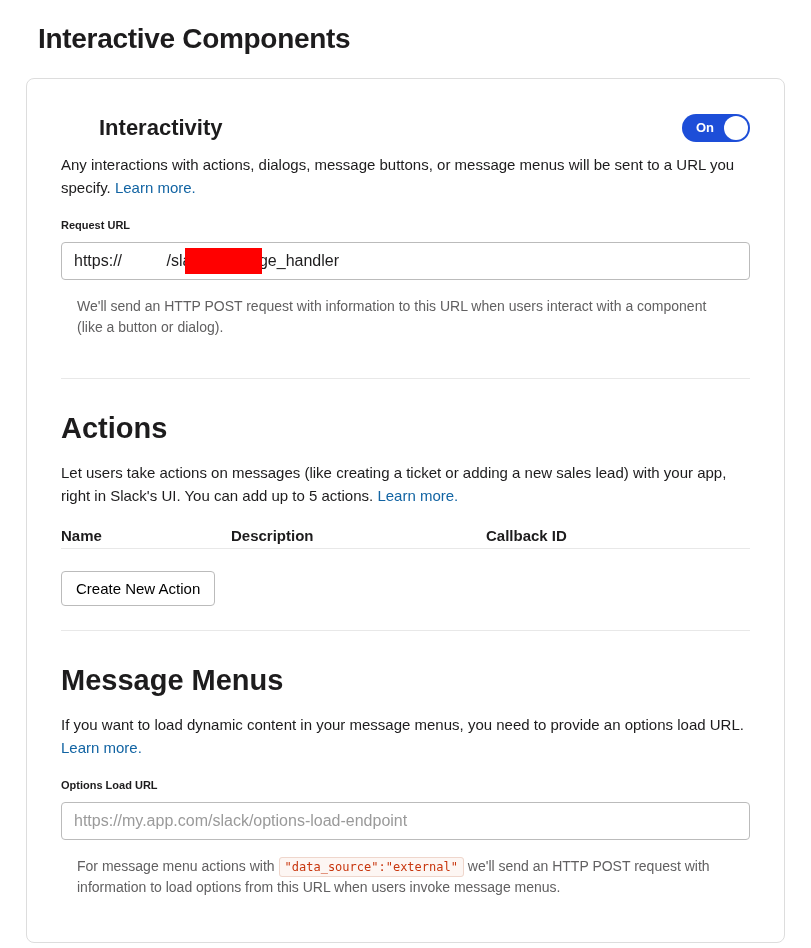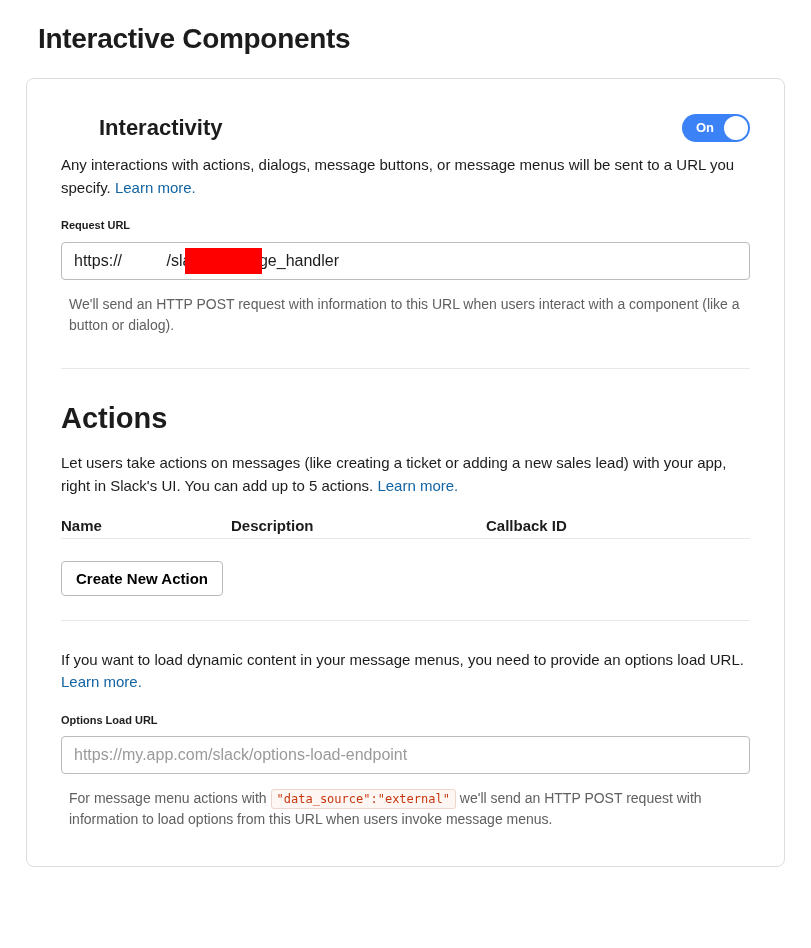"On" .toggle { background: #3b82f6 -> #1d4ed8 }
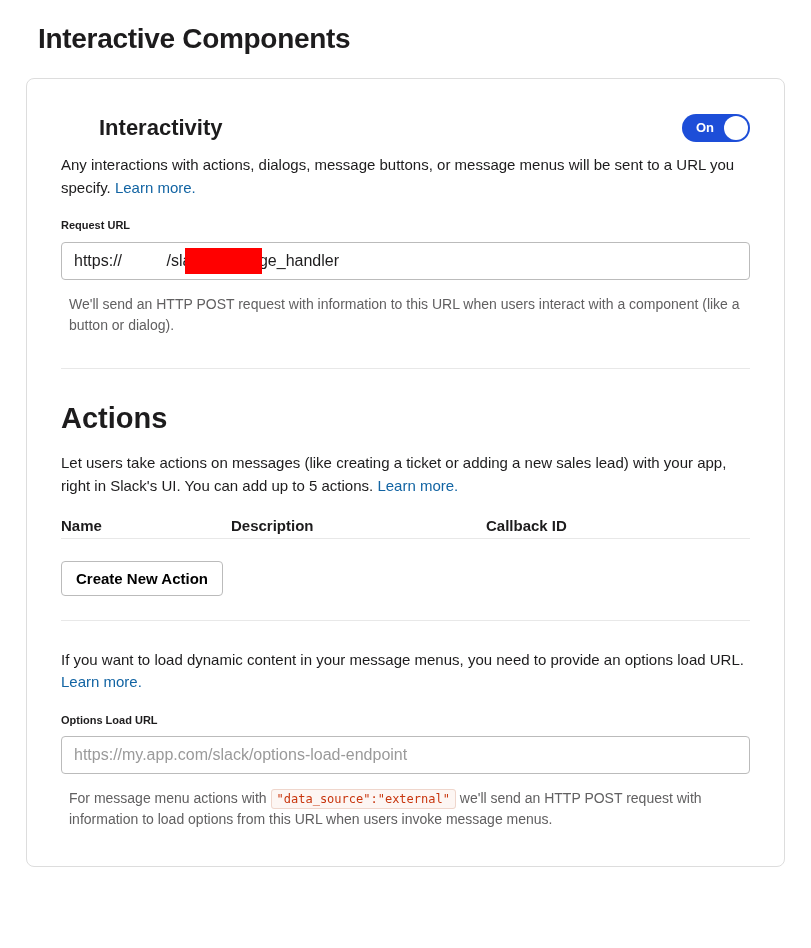"We'll send an HTTP POST" .help { margin: 8px -> 16px }
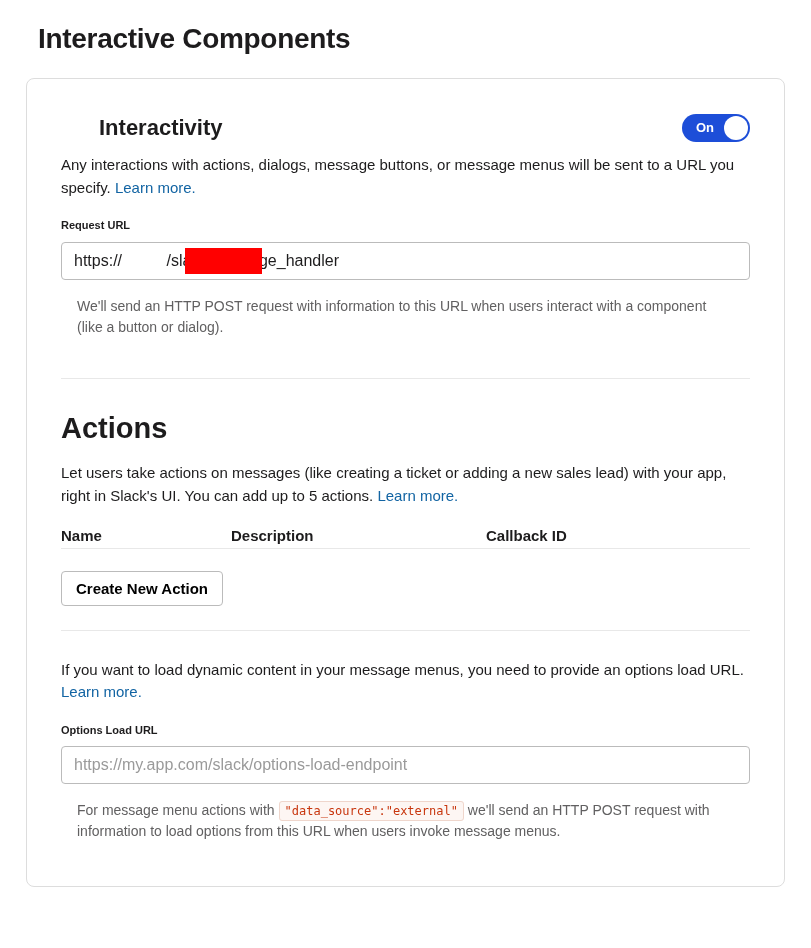"Create New Action" .btn { font-weight: 700 -> 400 }
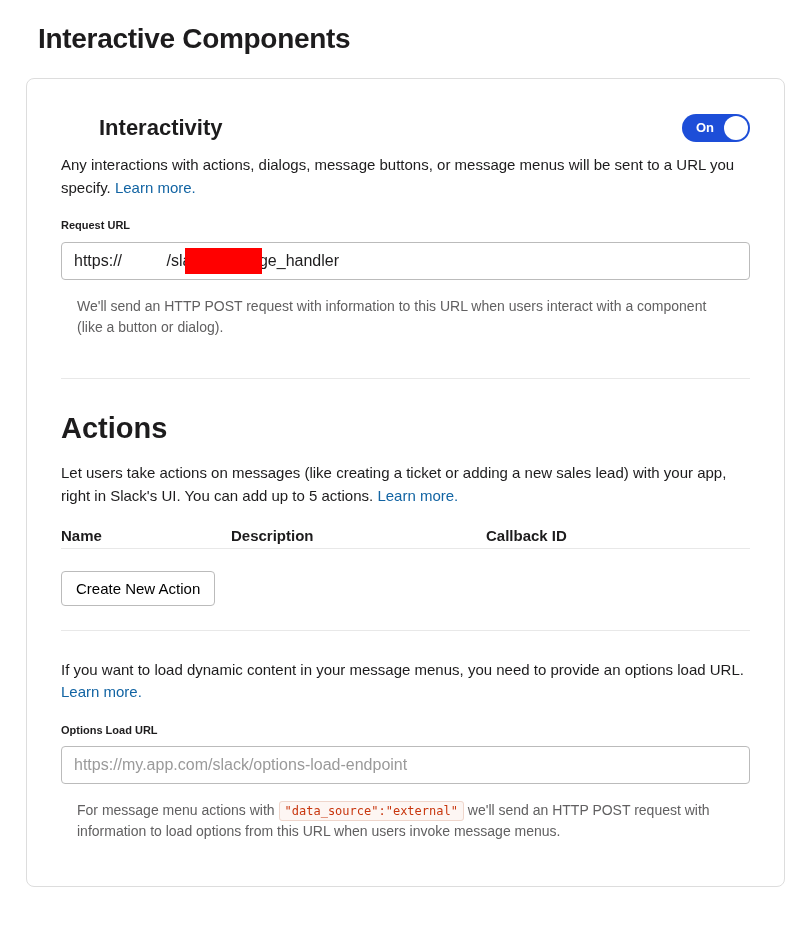"Message Menus" h2.h2-large { html: none -> <h2>Message Menus</h2> }
